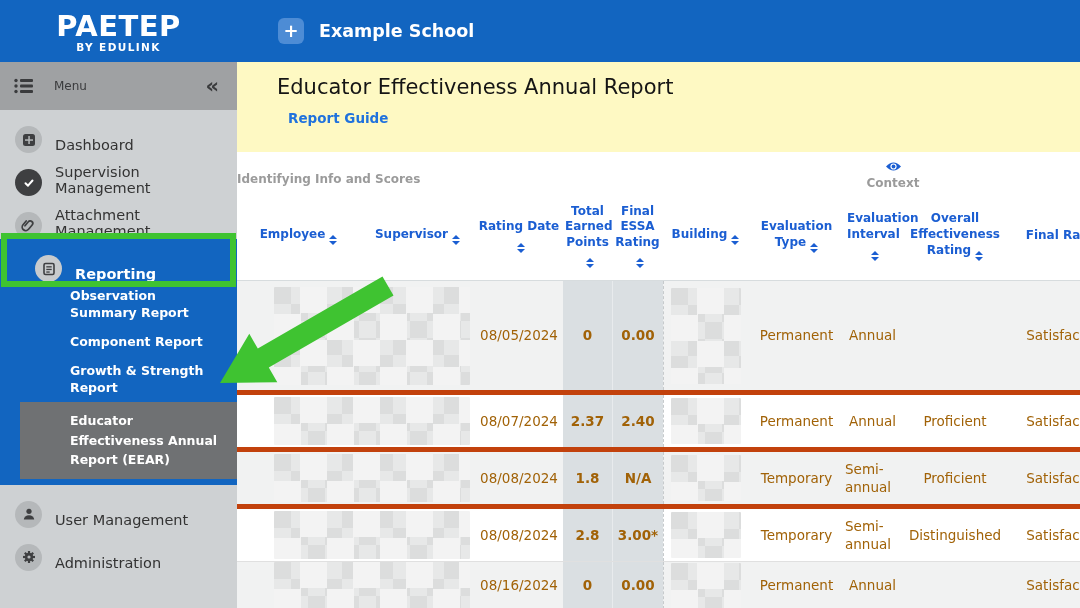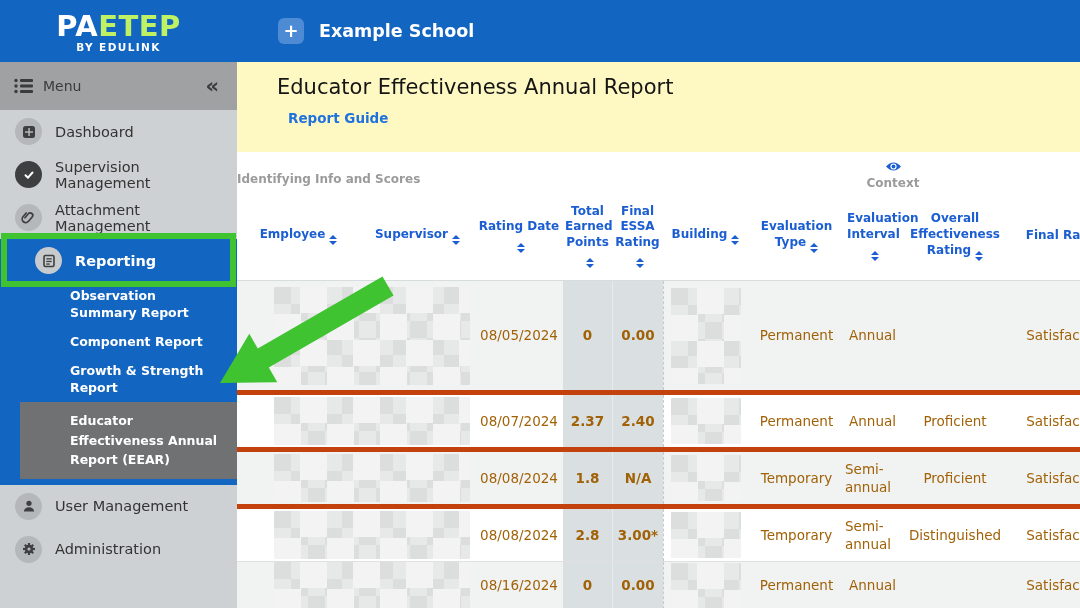"ETEP" .logo-main .etep { color: #bef264 -> #ffffff }
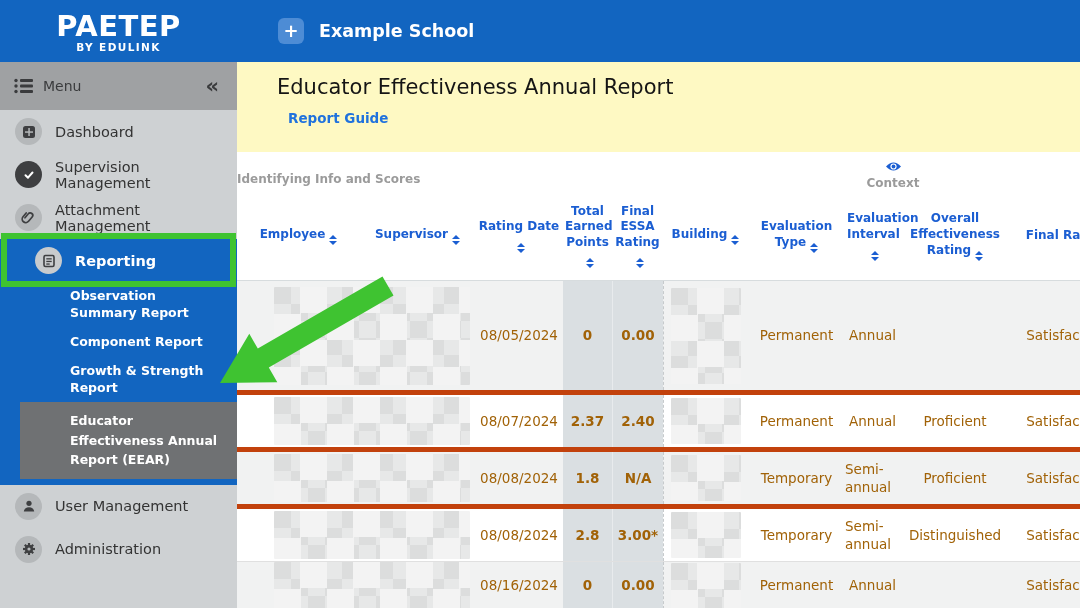"Menu" .menubar .label { font-size: 14px -> 12px; margin-left: 9px -> 20px }
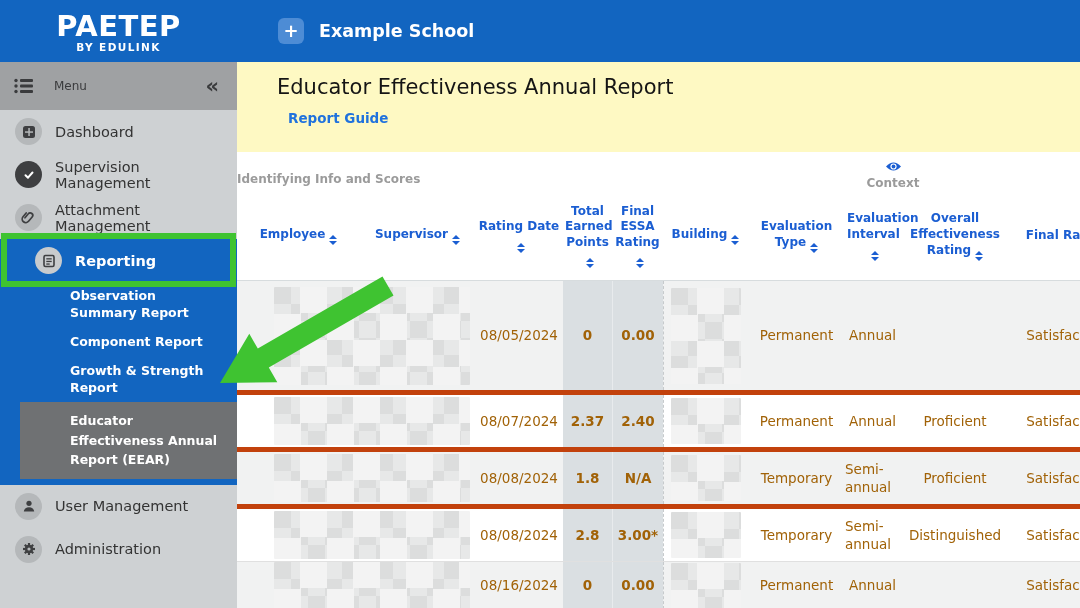"Dashboard" .s-item { align-items: center -> flex-end }
